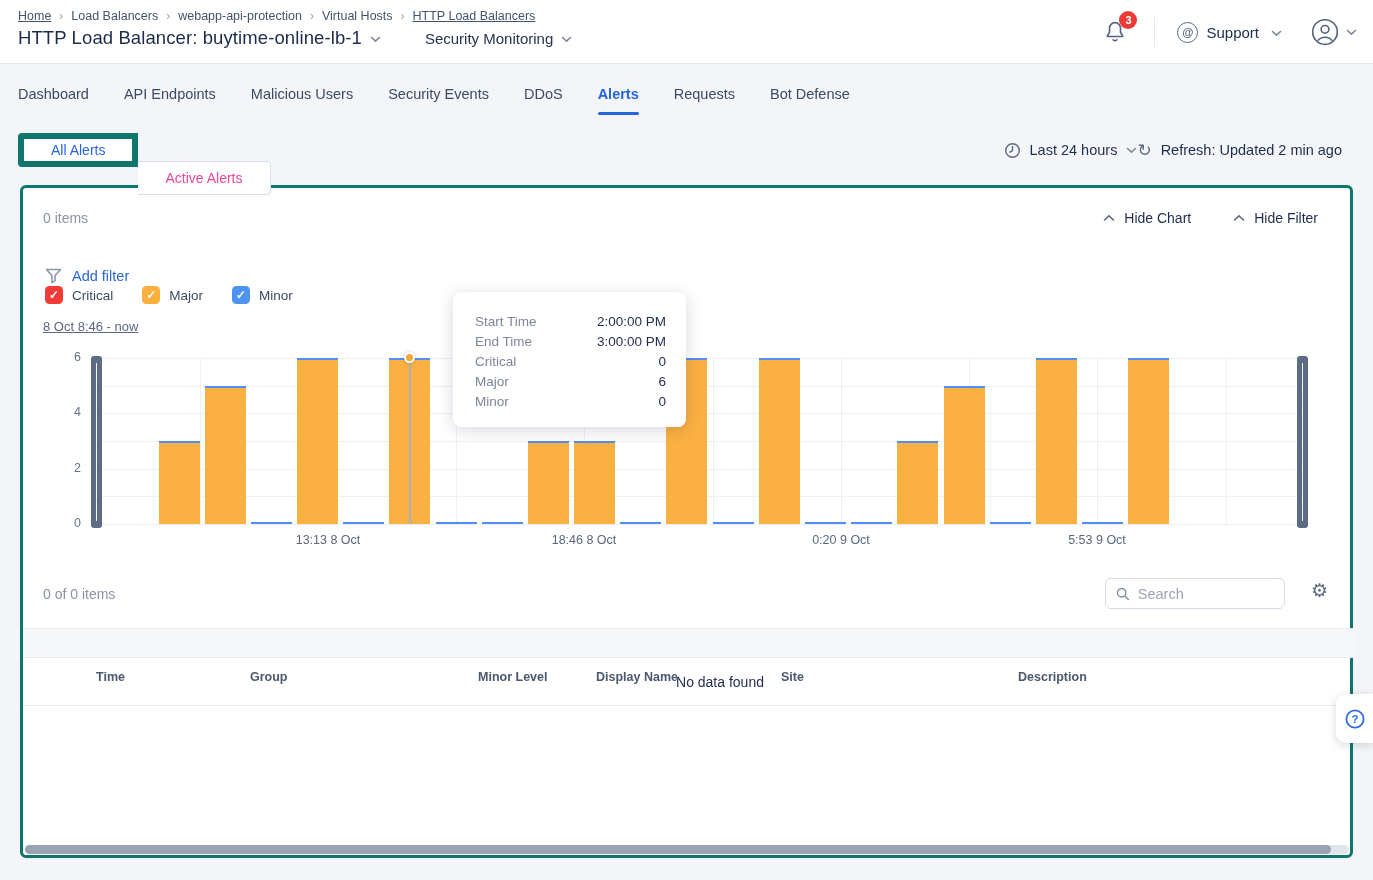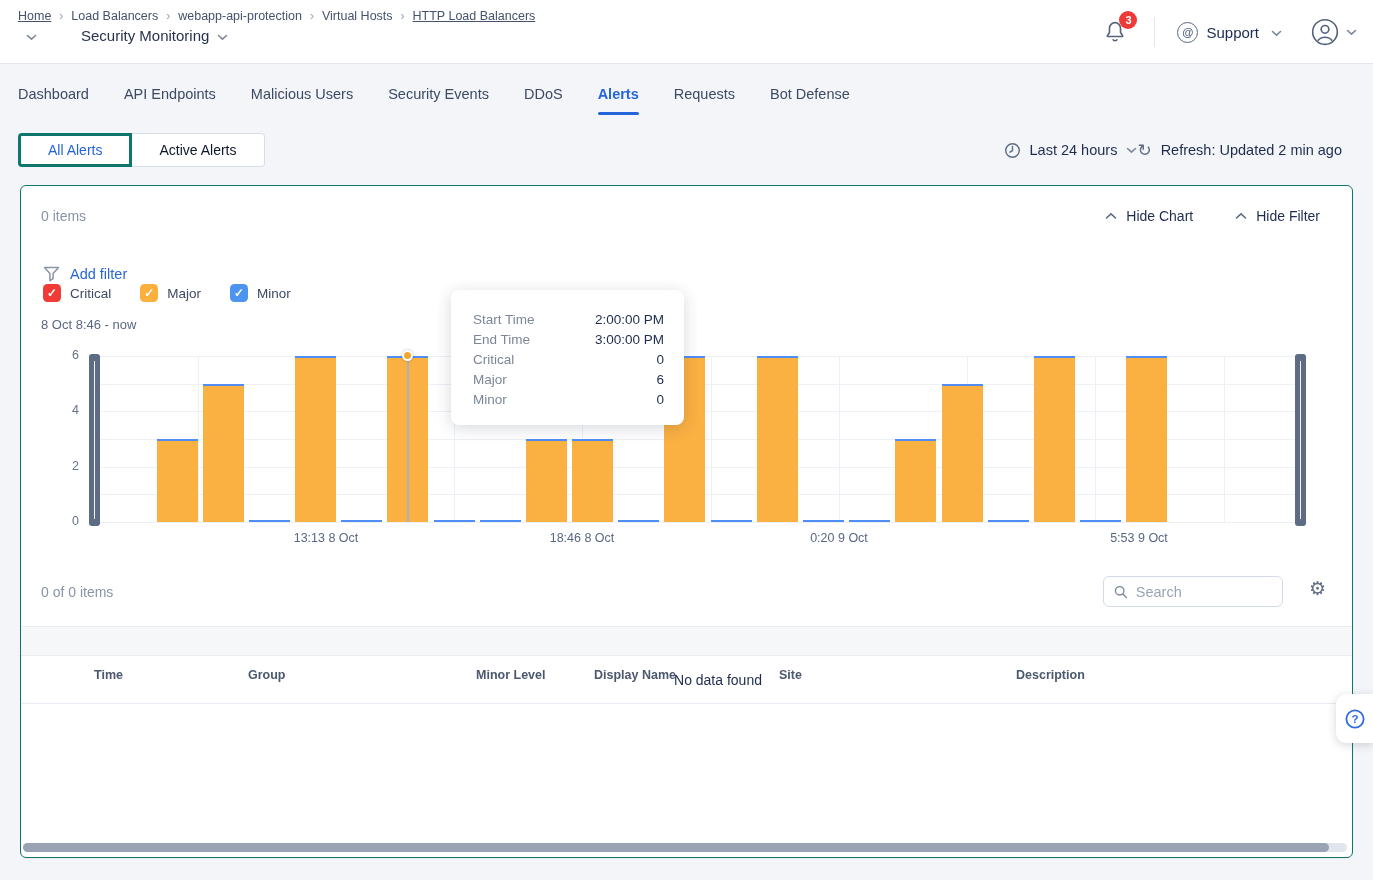"HTTP Load Balancer: buytime-online-lb-1" span.page-title { html: none -> <span>HTTP Load Balancer: buytime-online-lb-1</span> }
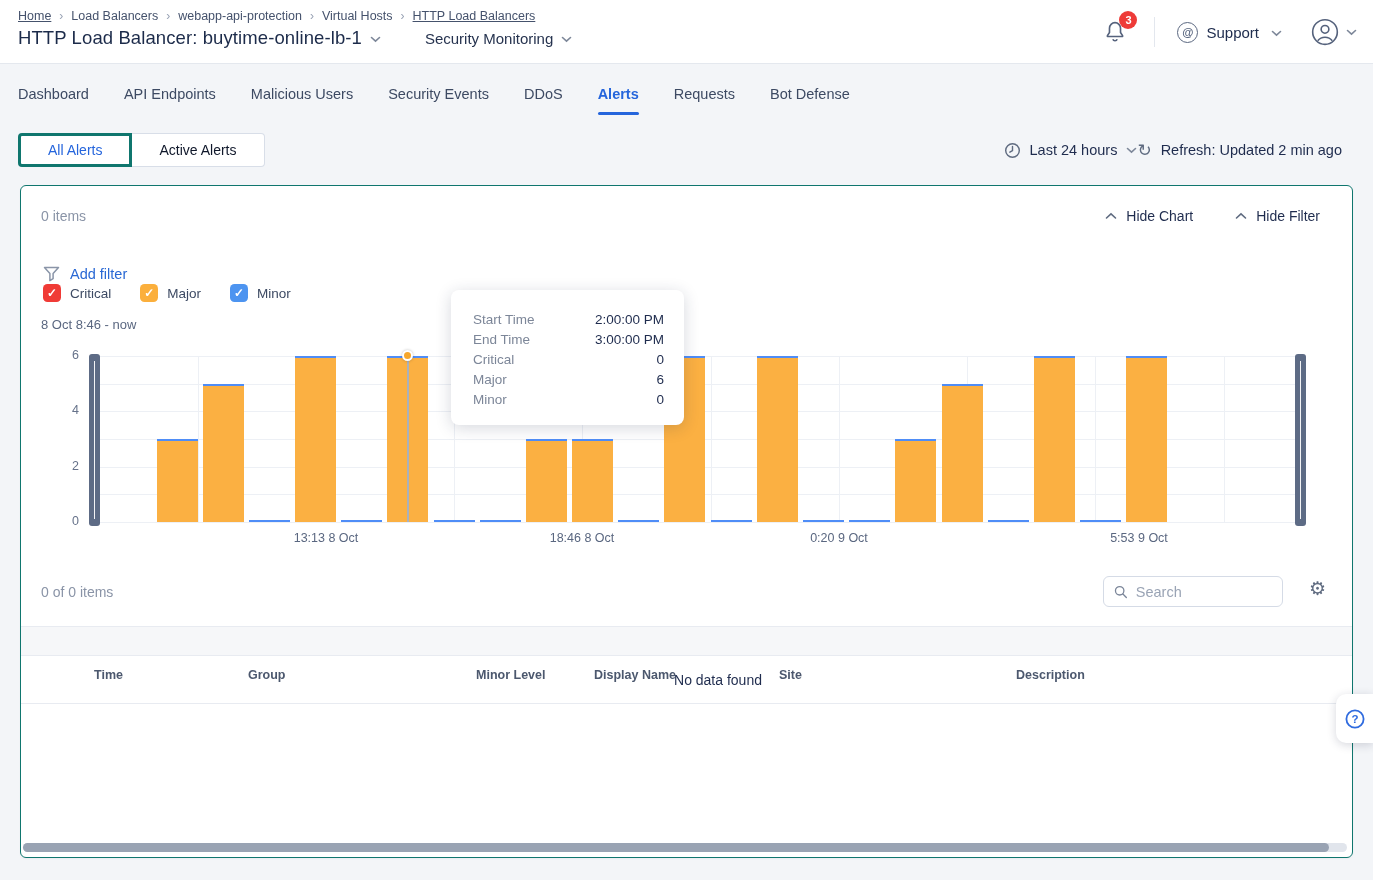"All Alerts" .seg-btn.sel { border: 3px solid #0f766e -> 6px solid #0f766e }
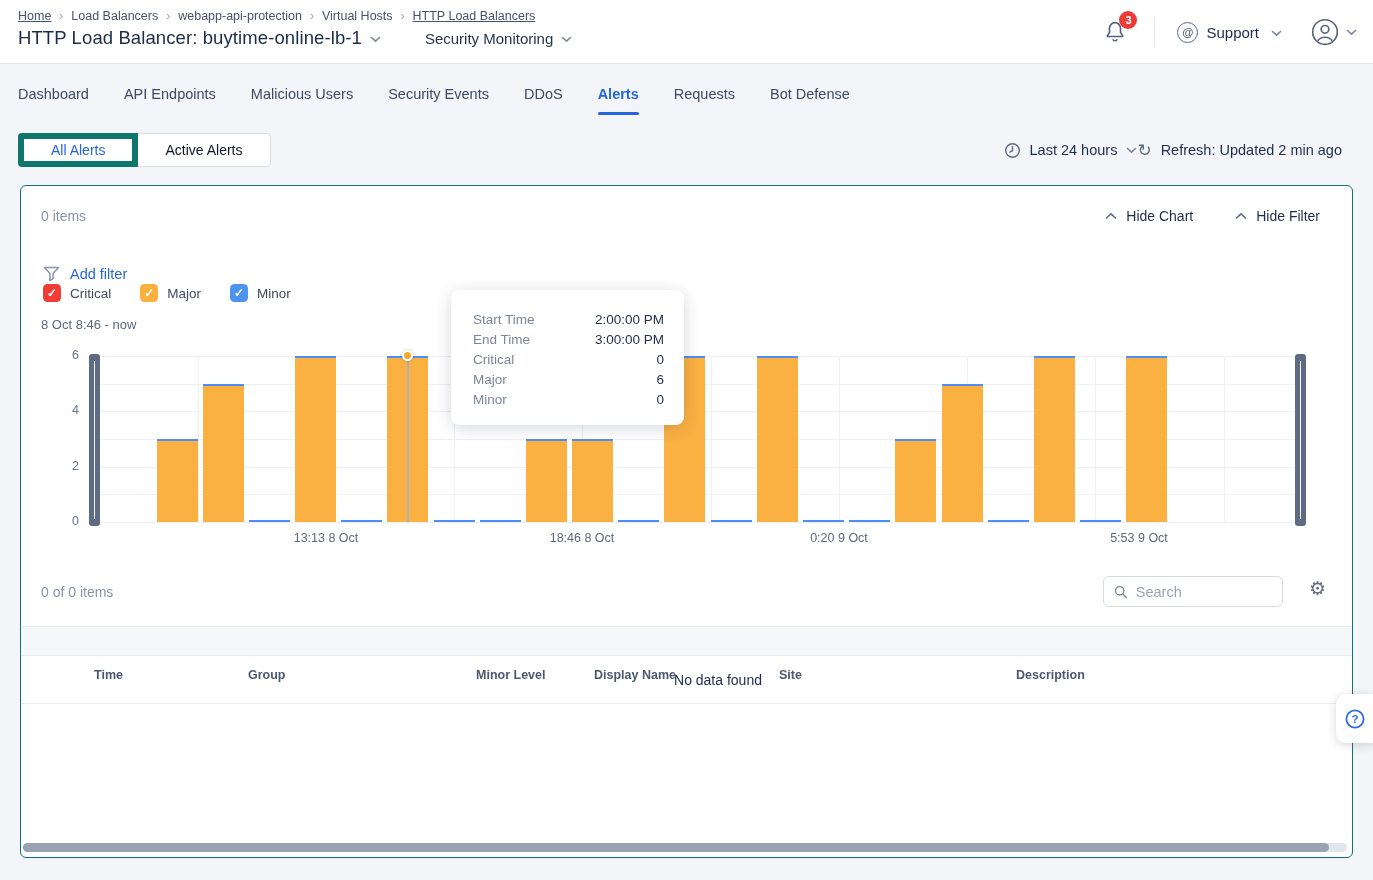"Active Alerts" .seg-btn.unsel { color: #0f172a -> #ec4899; margin-top: none -> 28px }
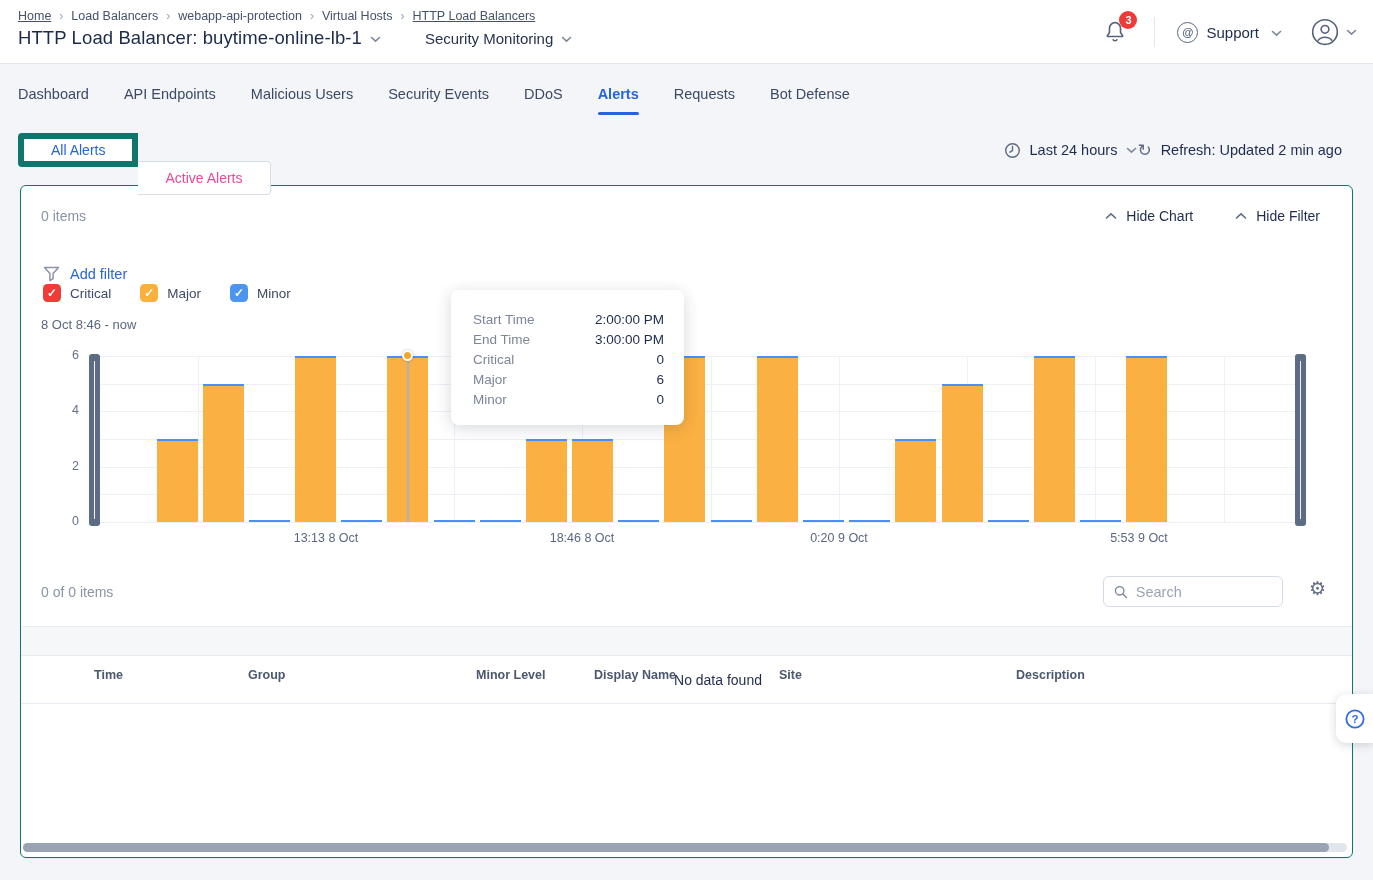"0 items" .card { border: 1px solid #0f766e -> 3px solid #0f766e }
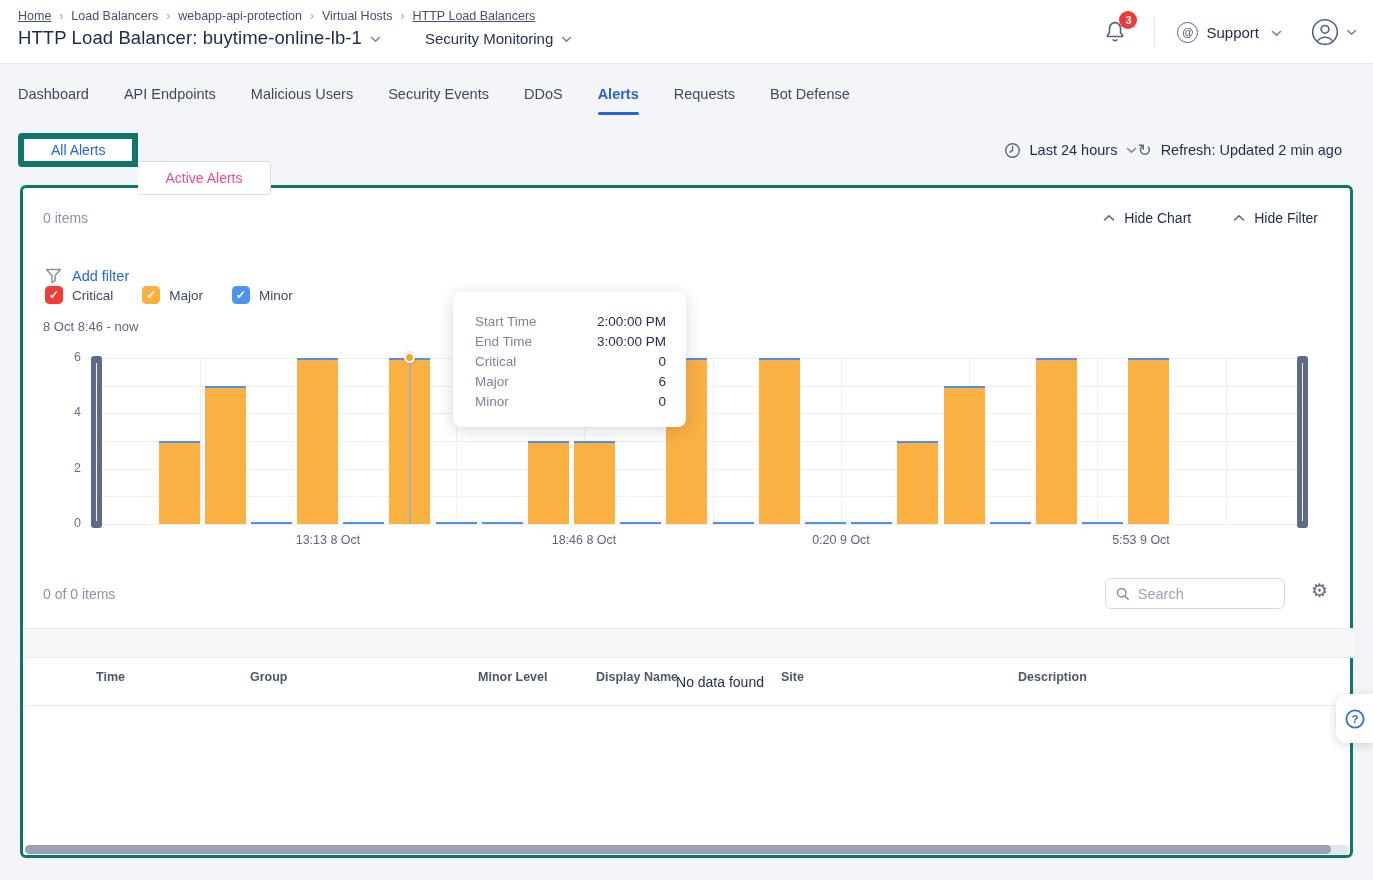"8 Oct 8:46 - now" .range-label { text-decoration: none -> underline }
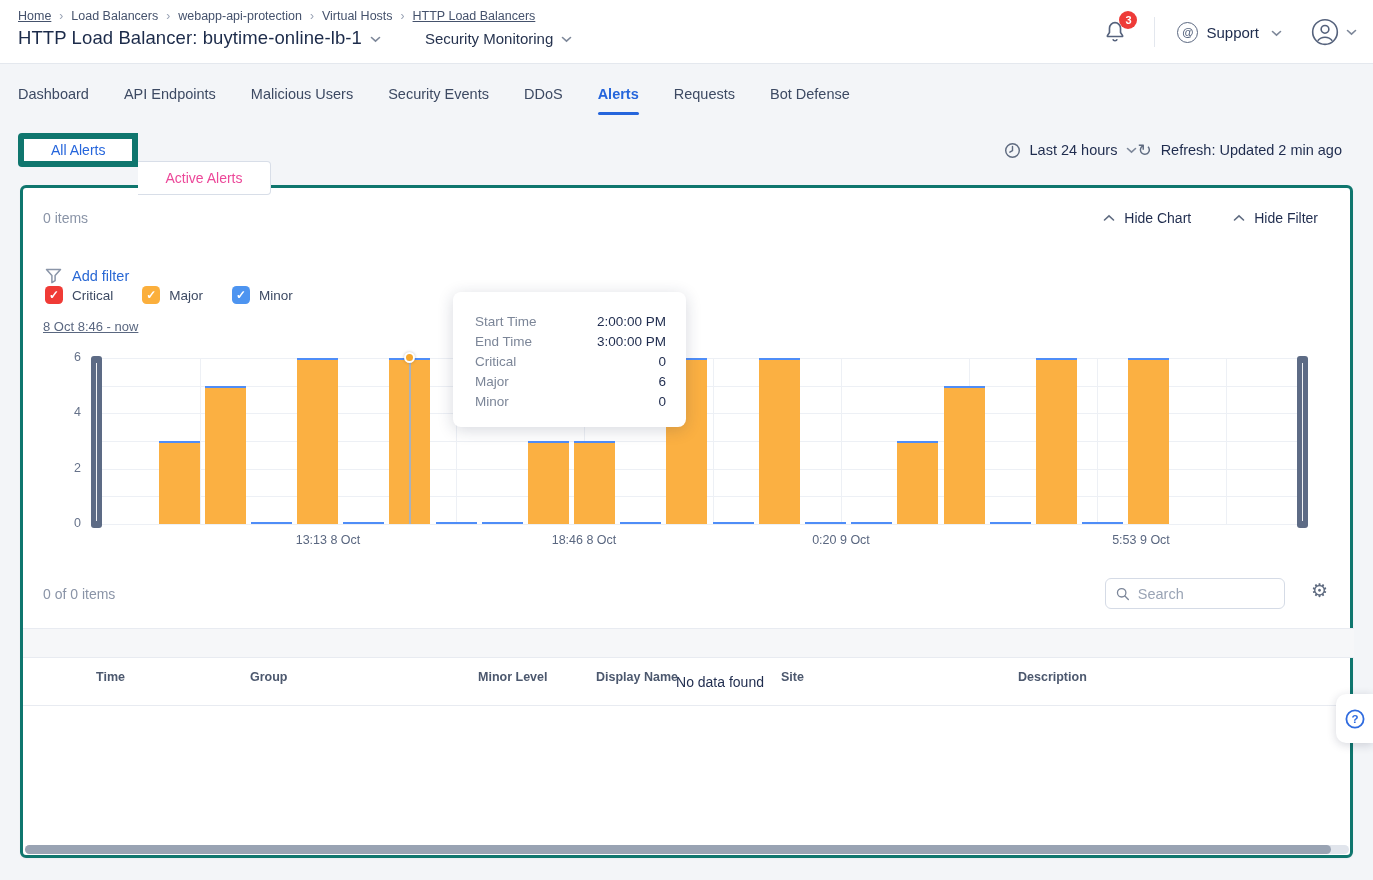"5:53 9 Oct" div.xtick { margin-left: 44px -> none }
